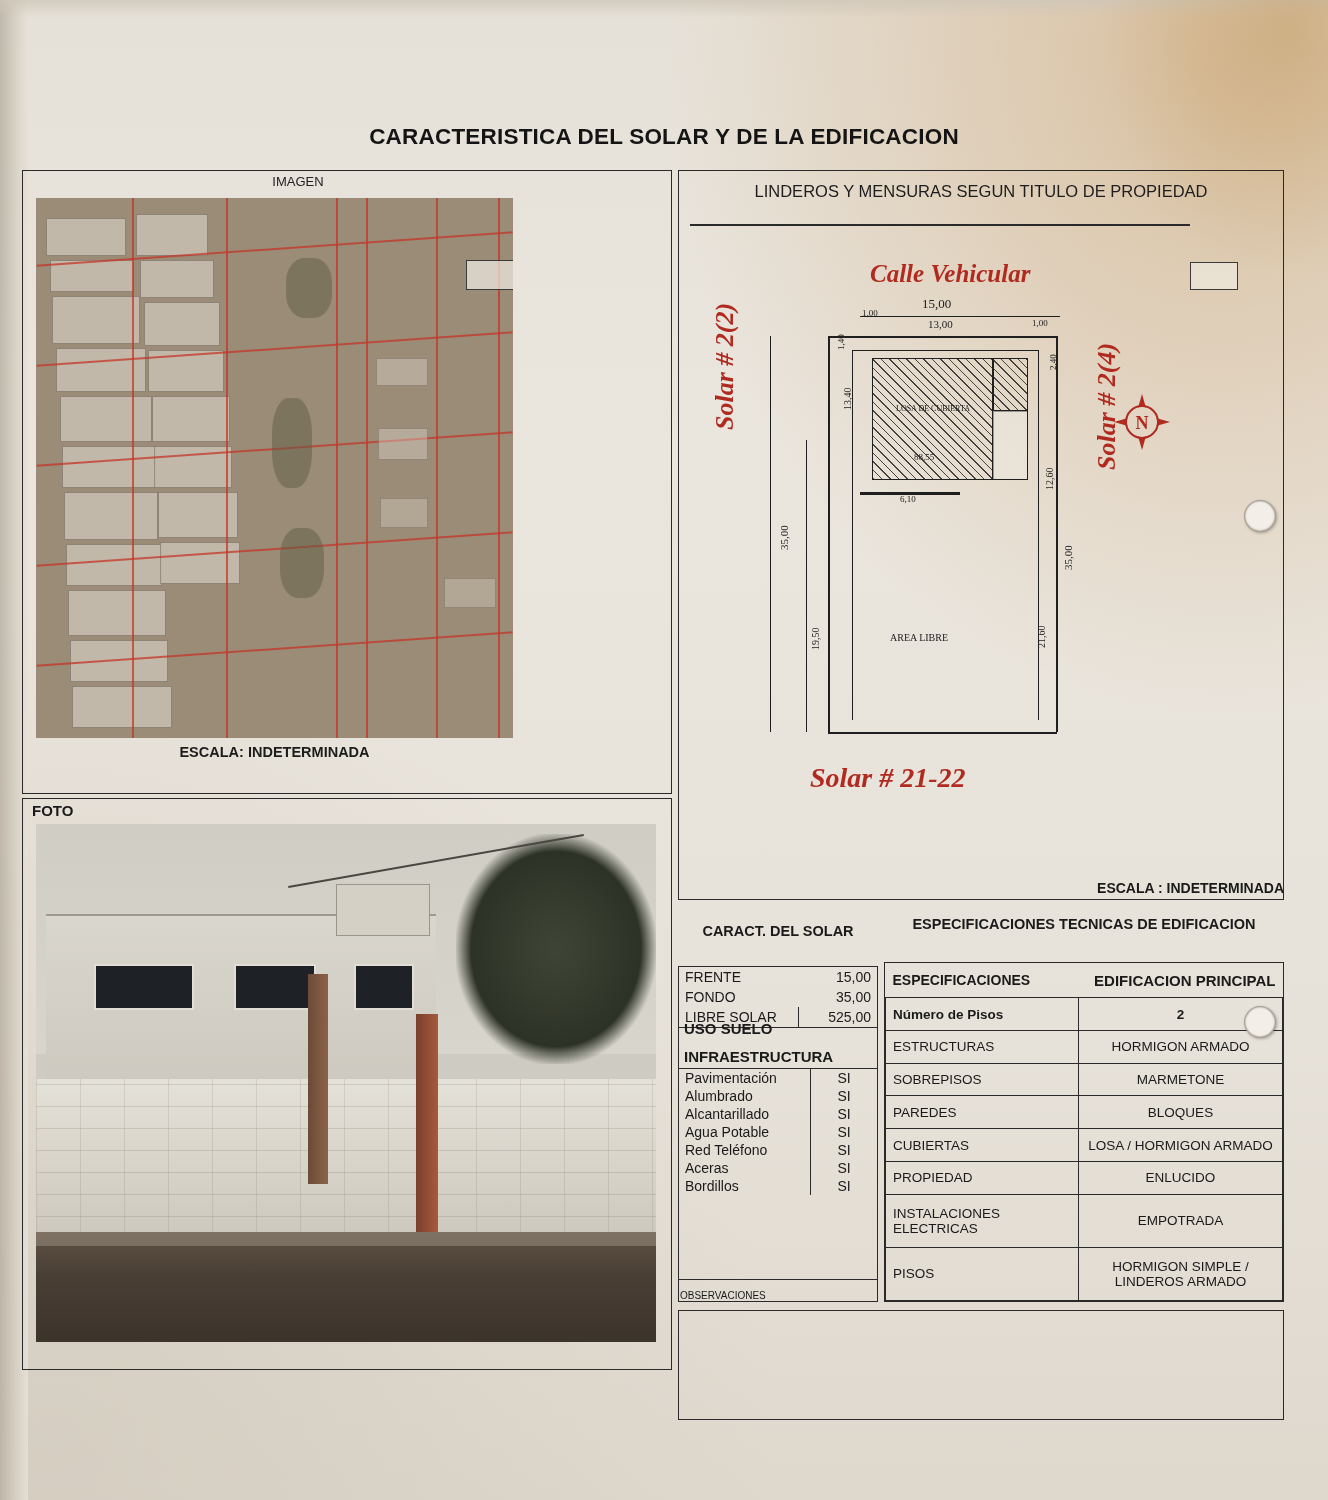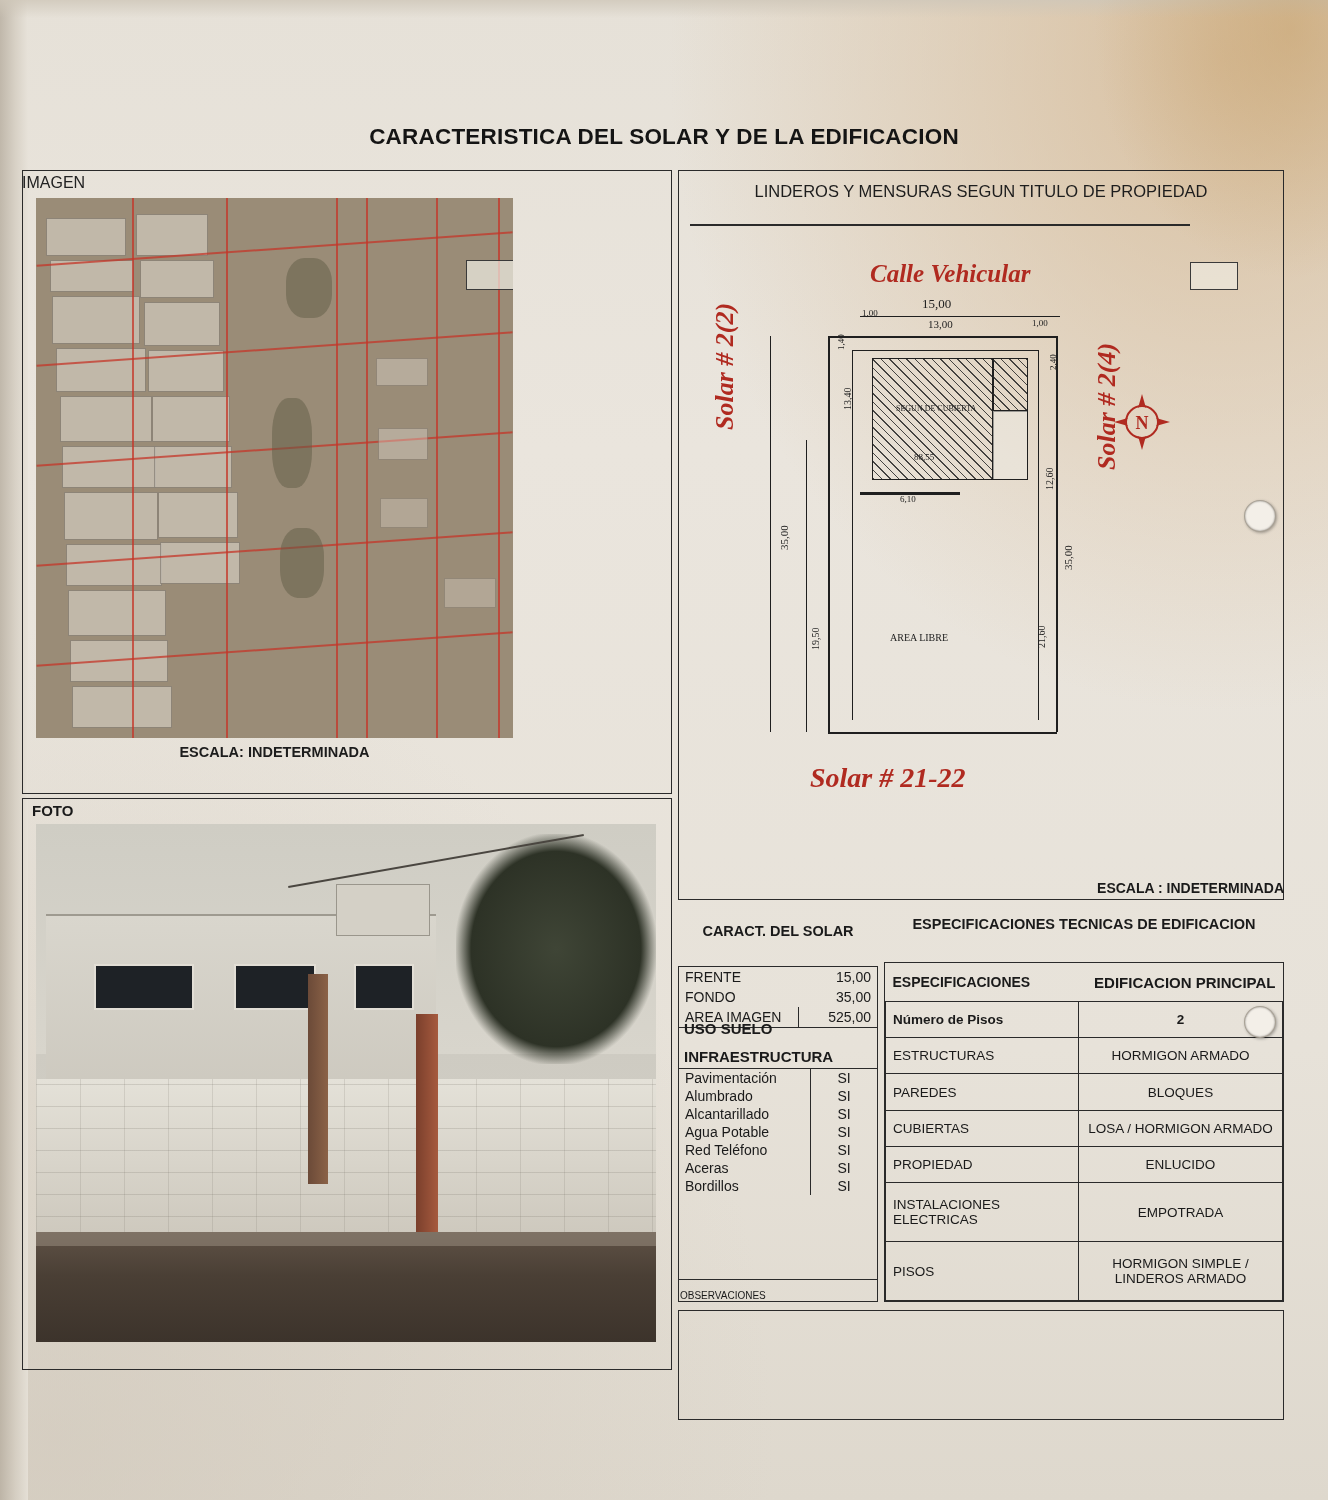"IMAGEN" #imagen-label { font-size: 16px -> 13px; text-align: left -> center }
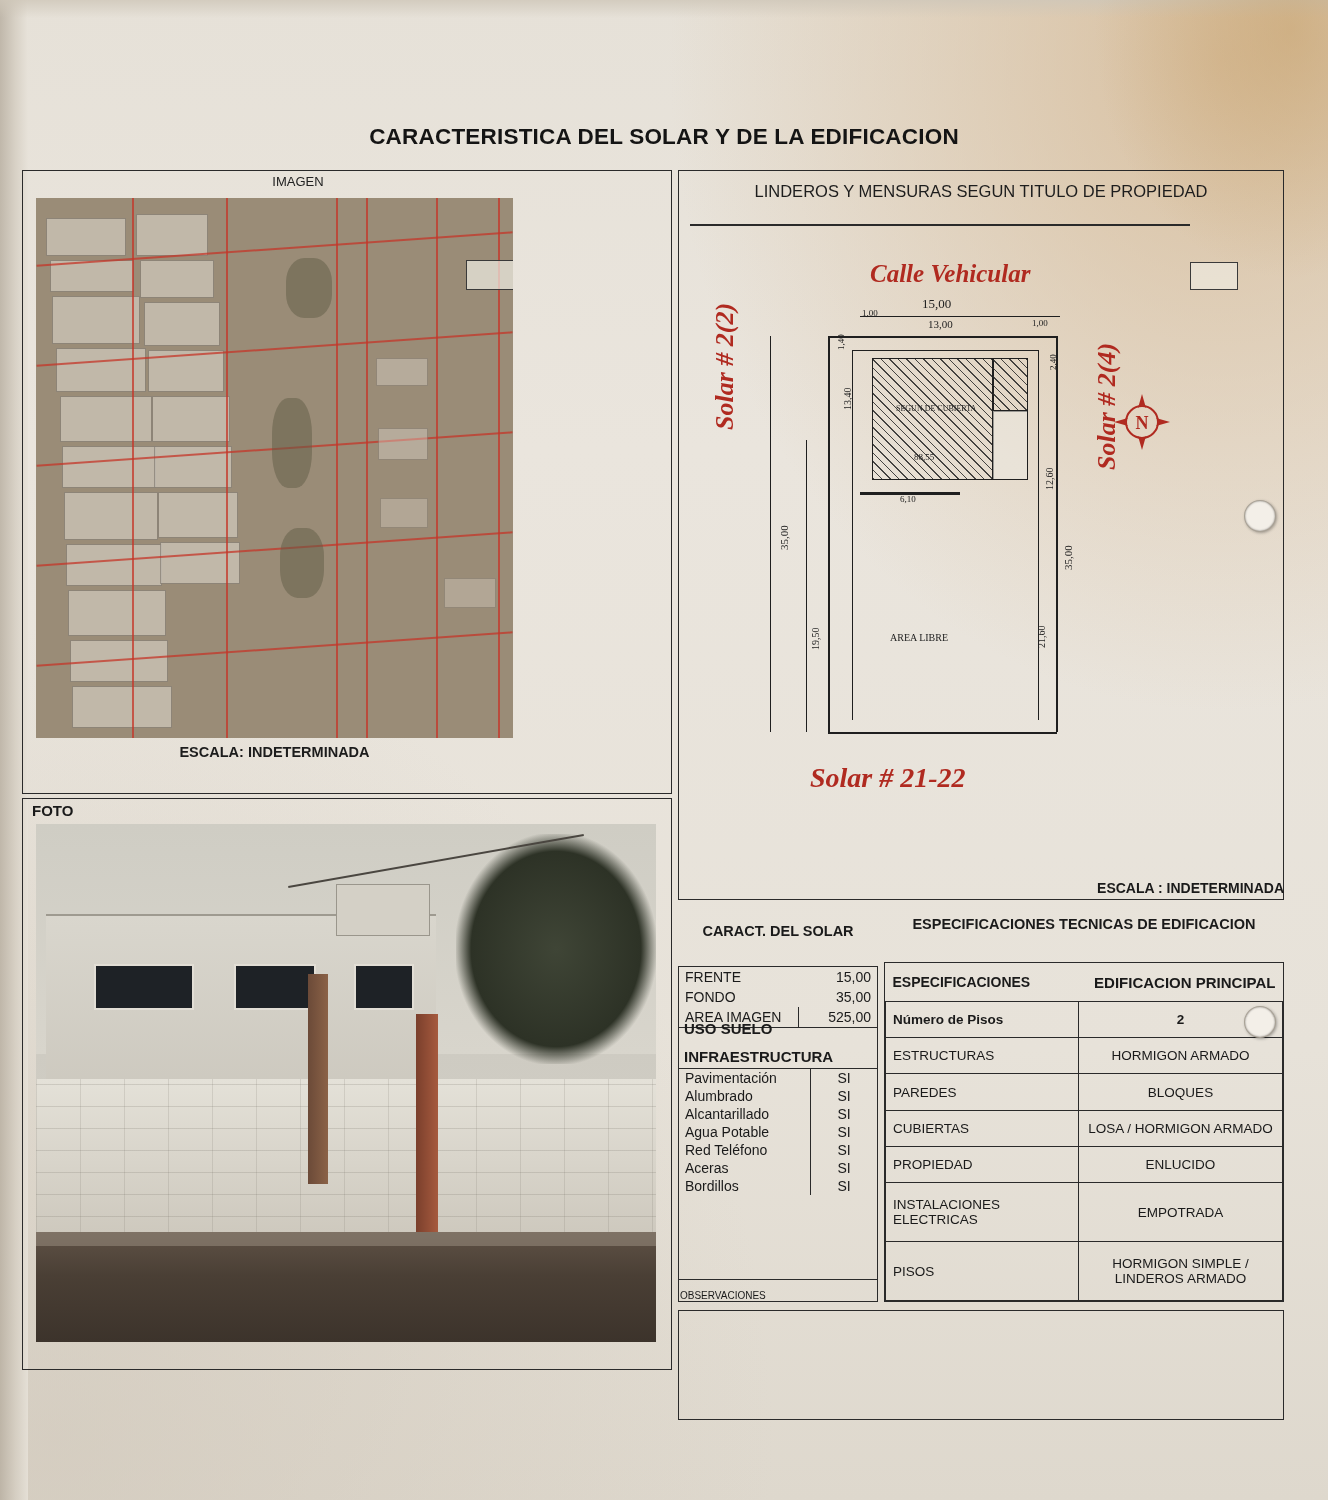"SEGUN DE CUBIERTA" div.dim { text: SEGUN -> LOSA }
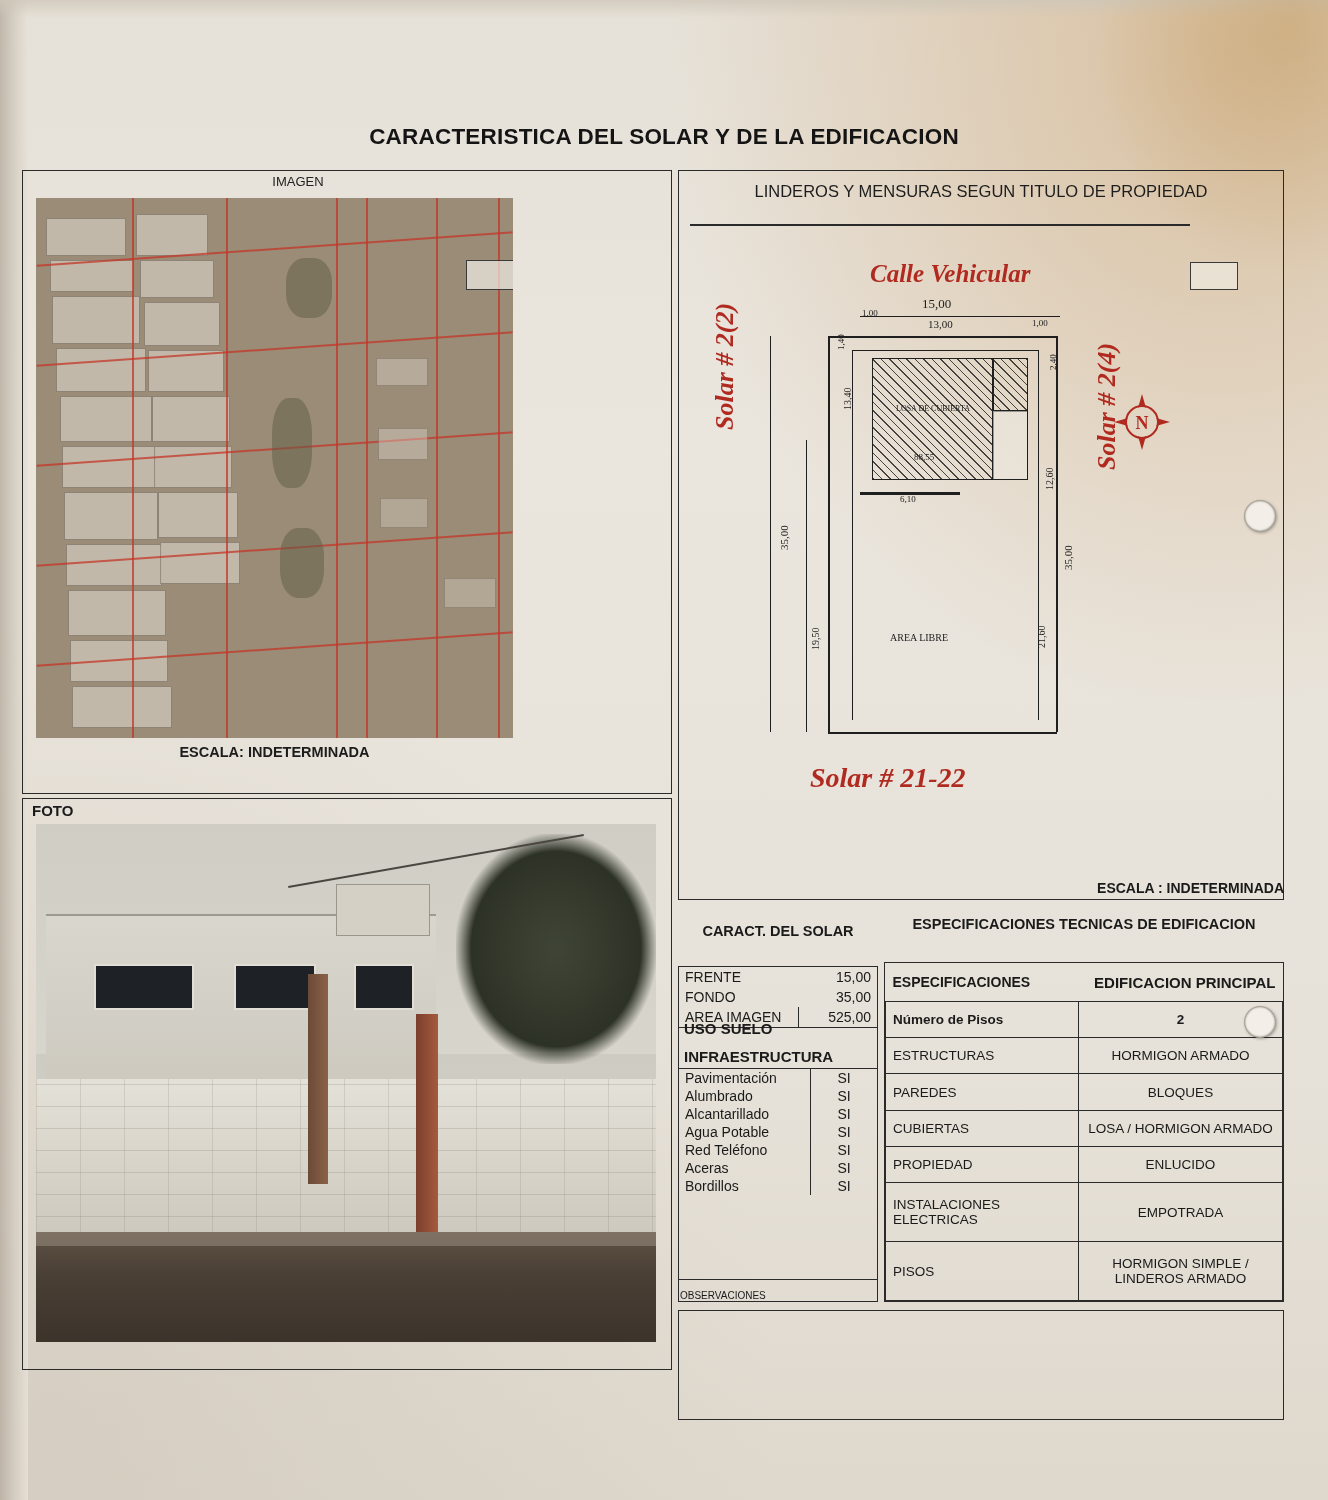"AREA IMAGEN" td { text: AREA IMAGEN -> LIBRE SOLAR }
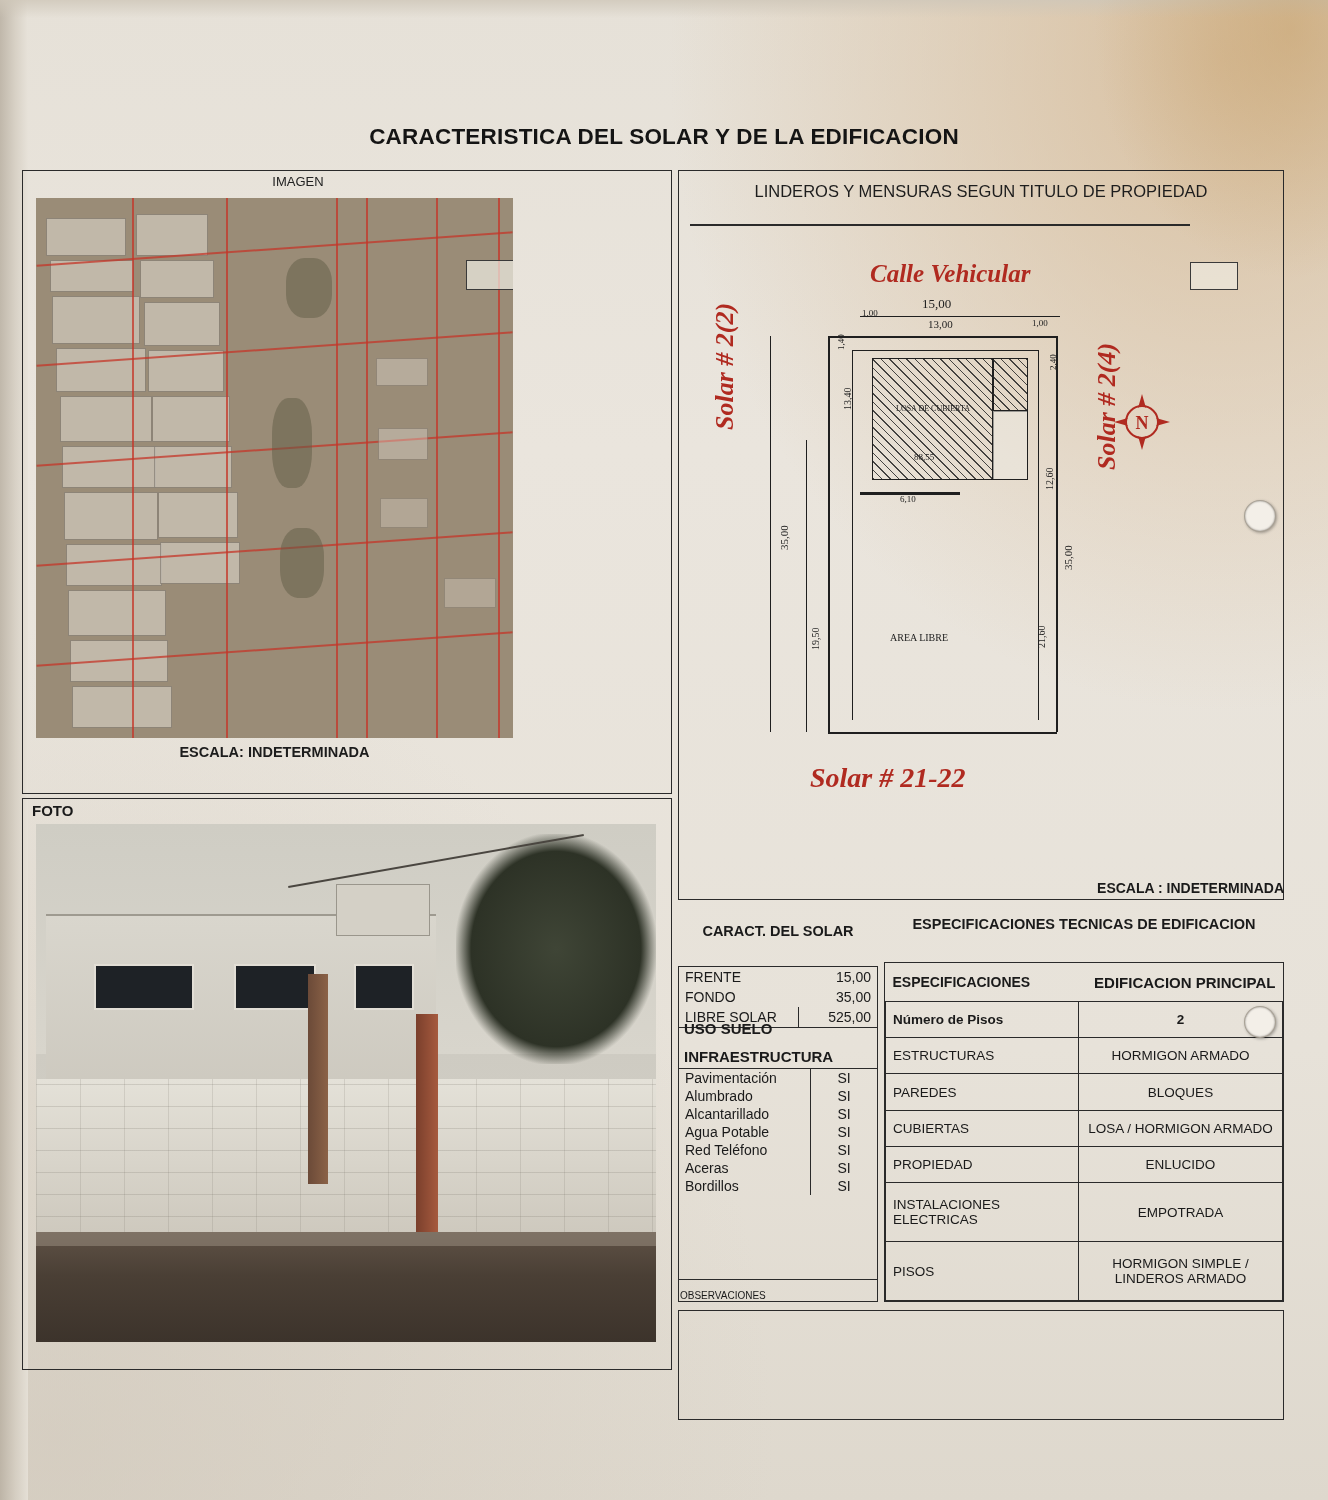"SOBREPISOS" tr { html: none -> <tr> <td>SOBREPISOS</td> <td>MARMETONE</td> </tr> }
